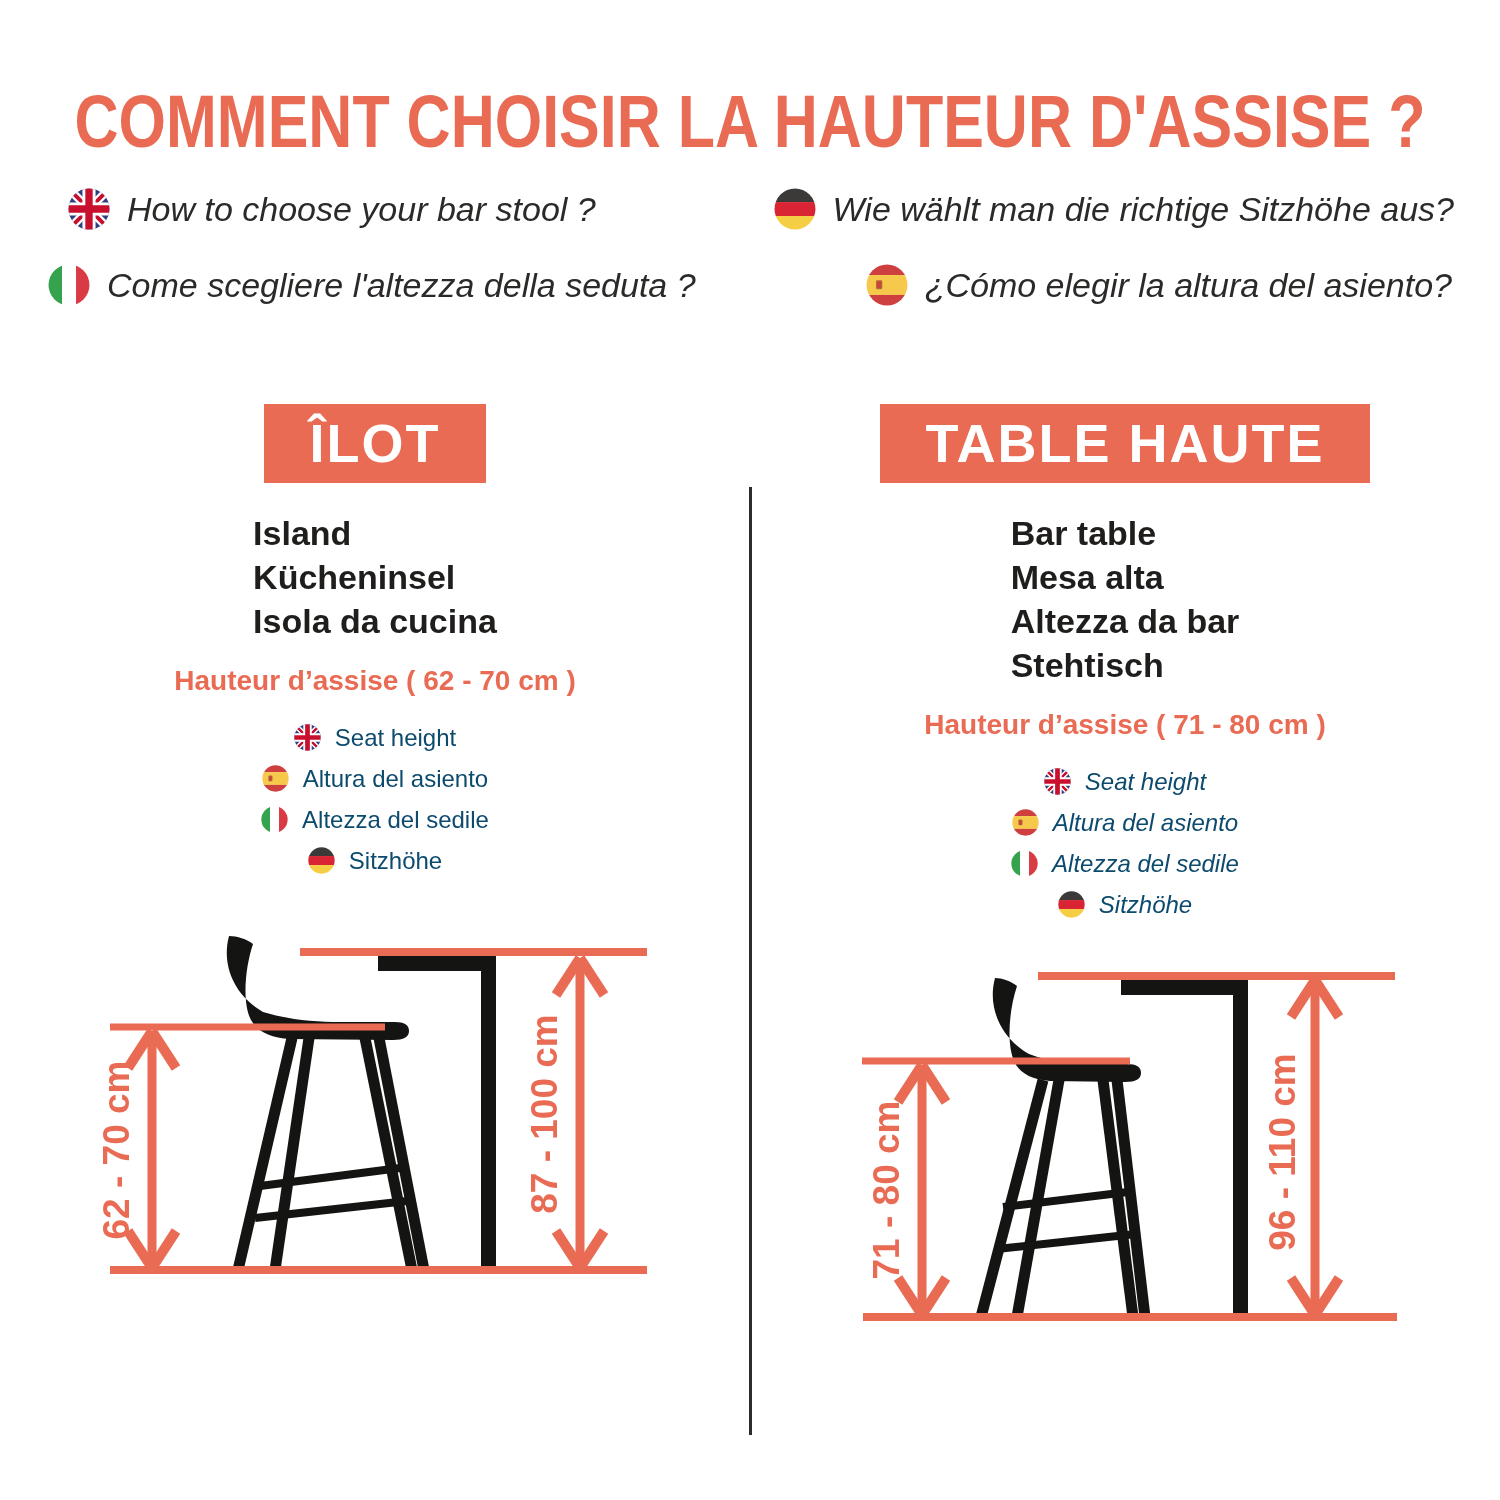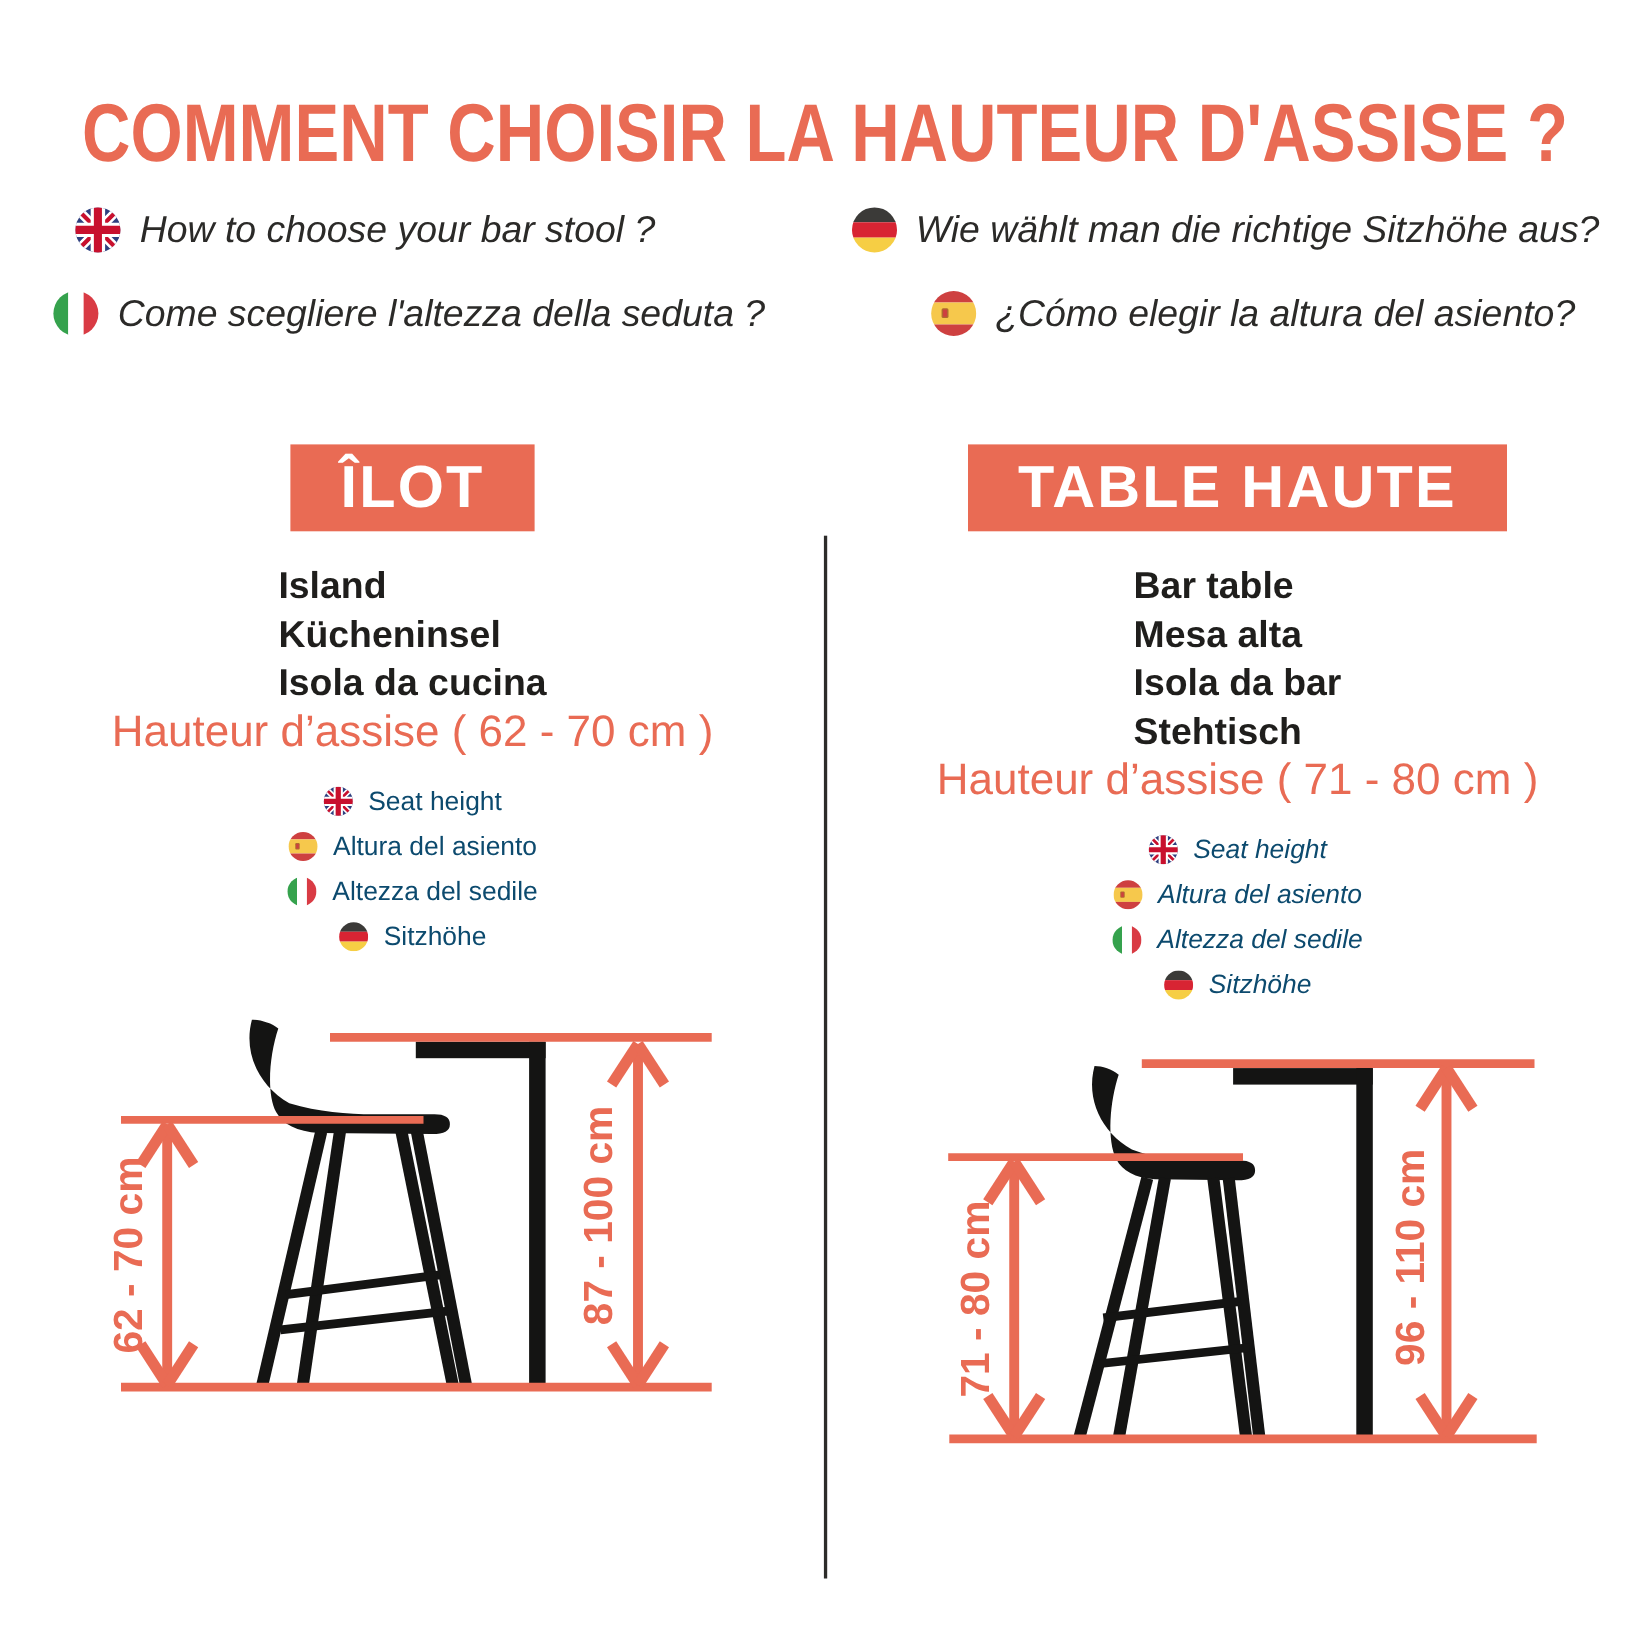"Come scegliere l'altezza della seduta" .intro-row.r2 { padding: 0 68px 0 48px -> 0 48px 0 48px }
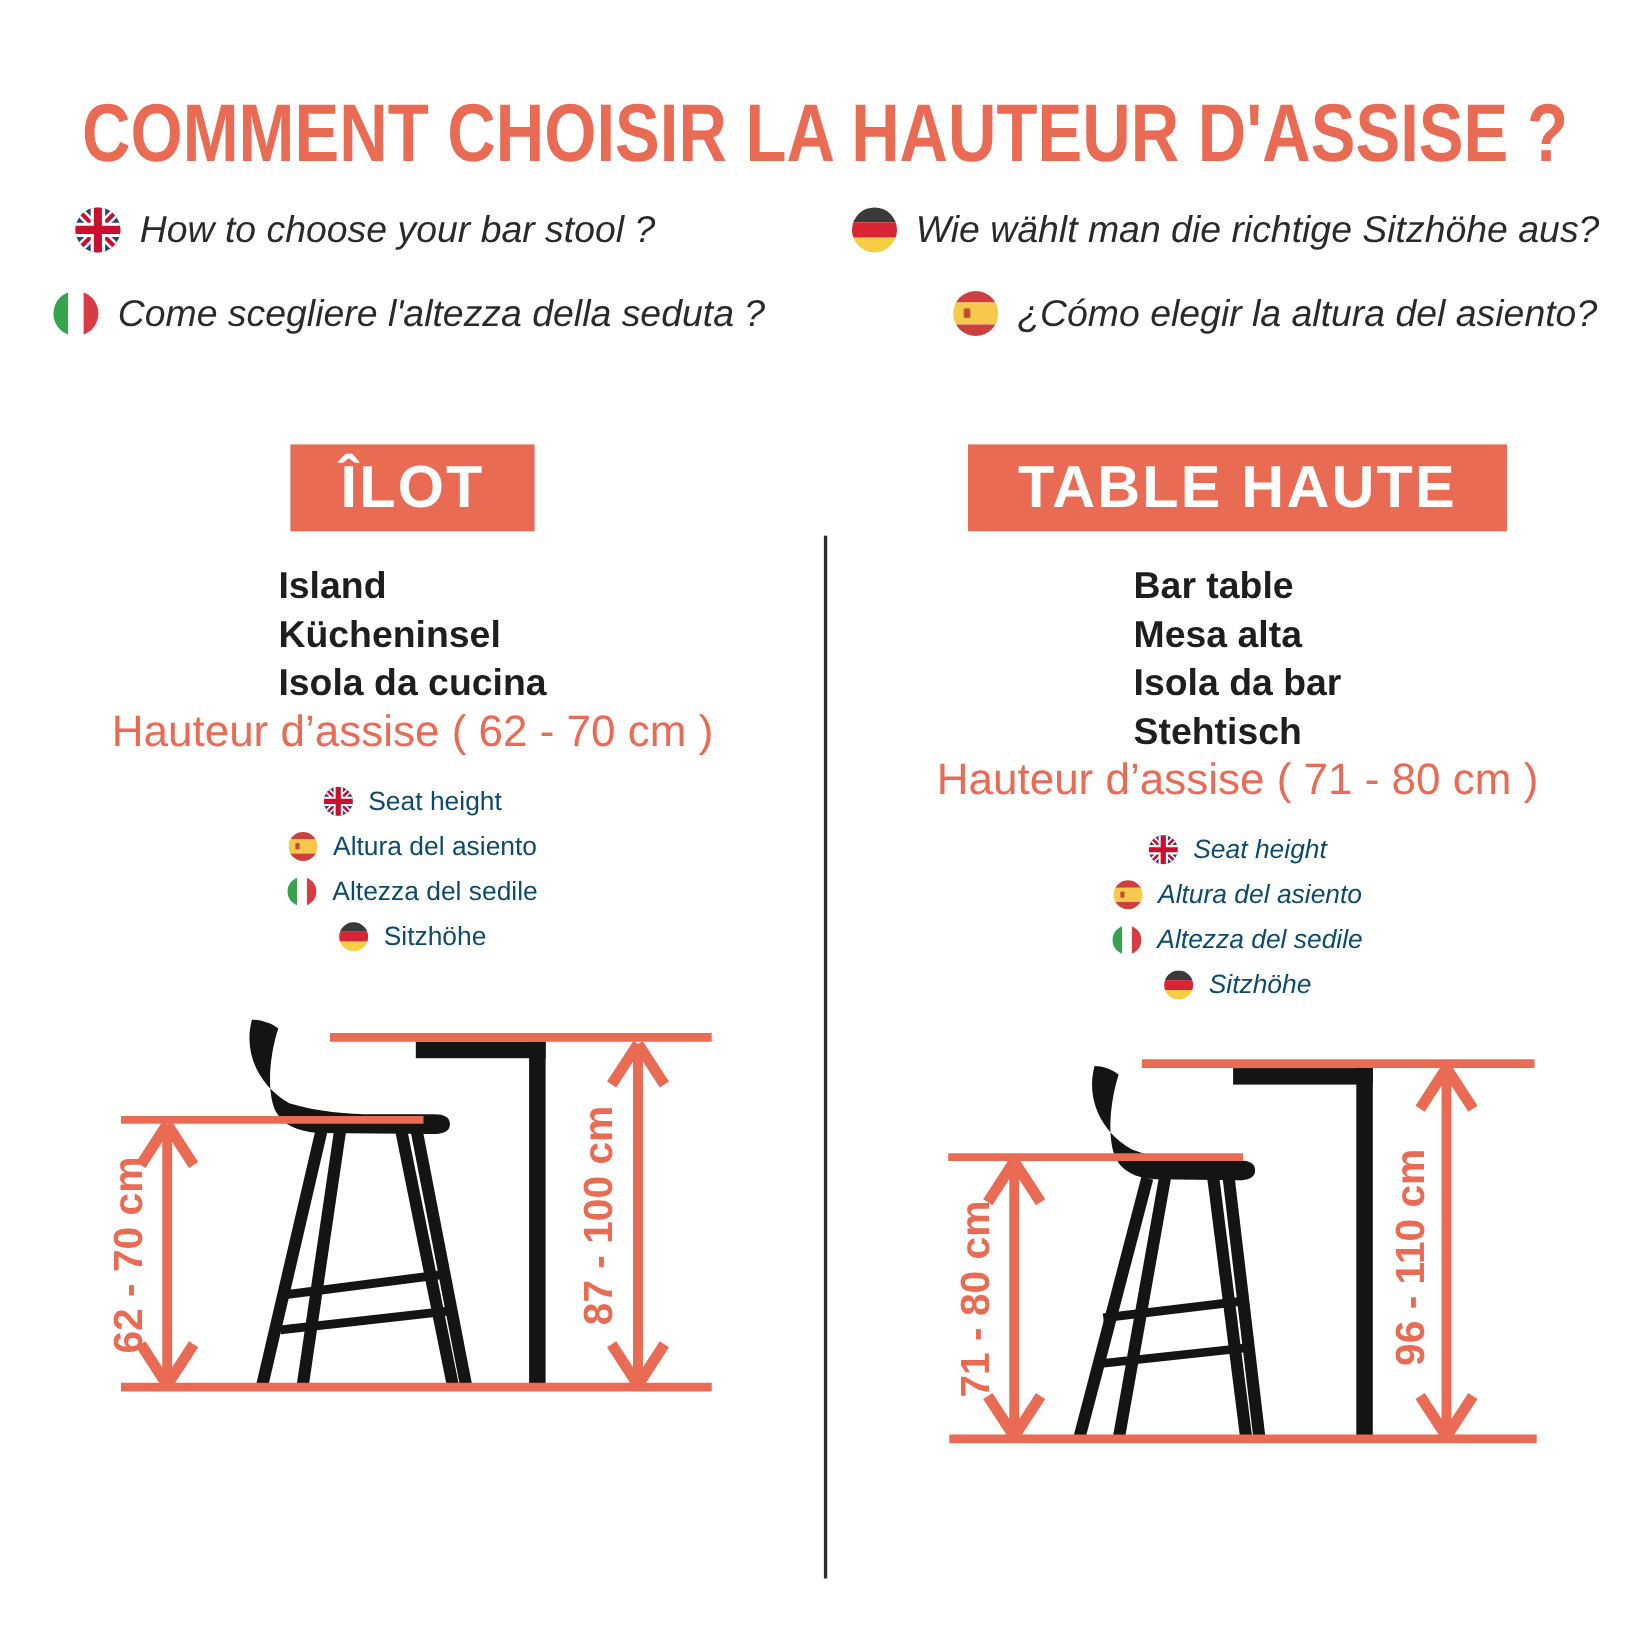"Isola da bar" div { text: Isola -> Altezza }
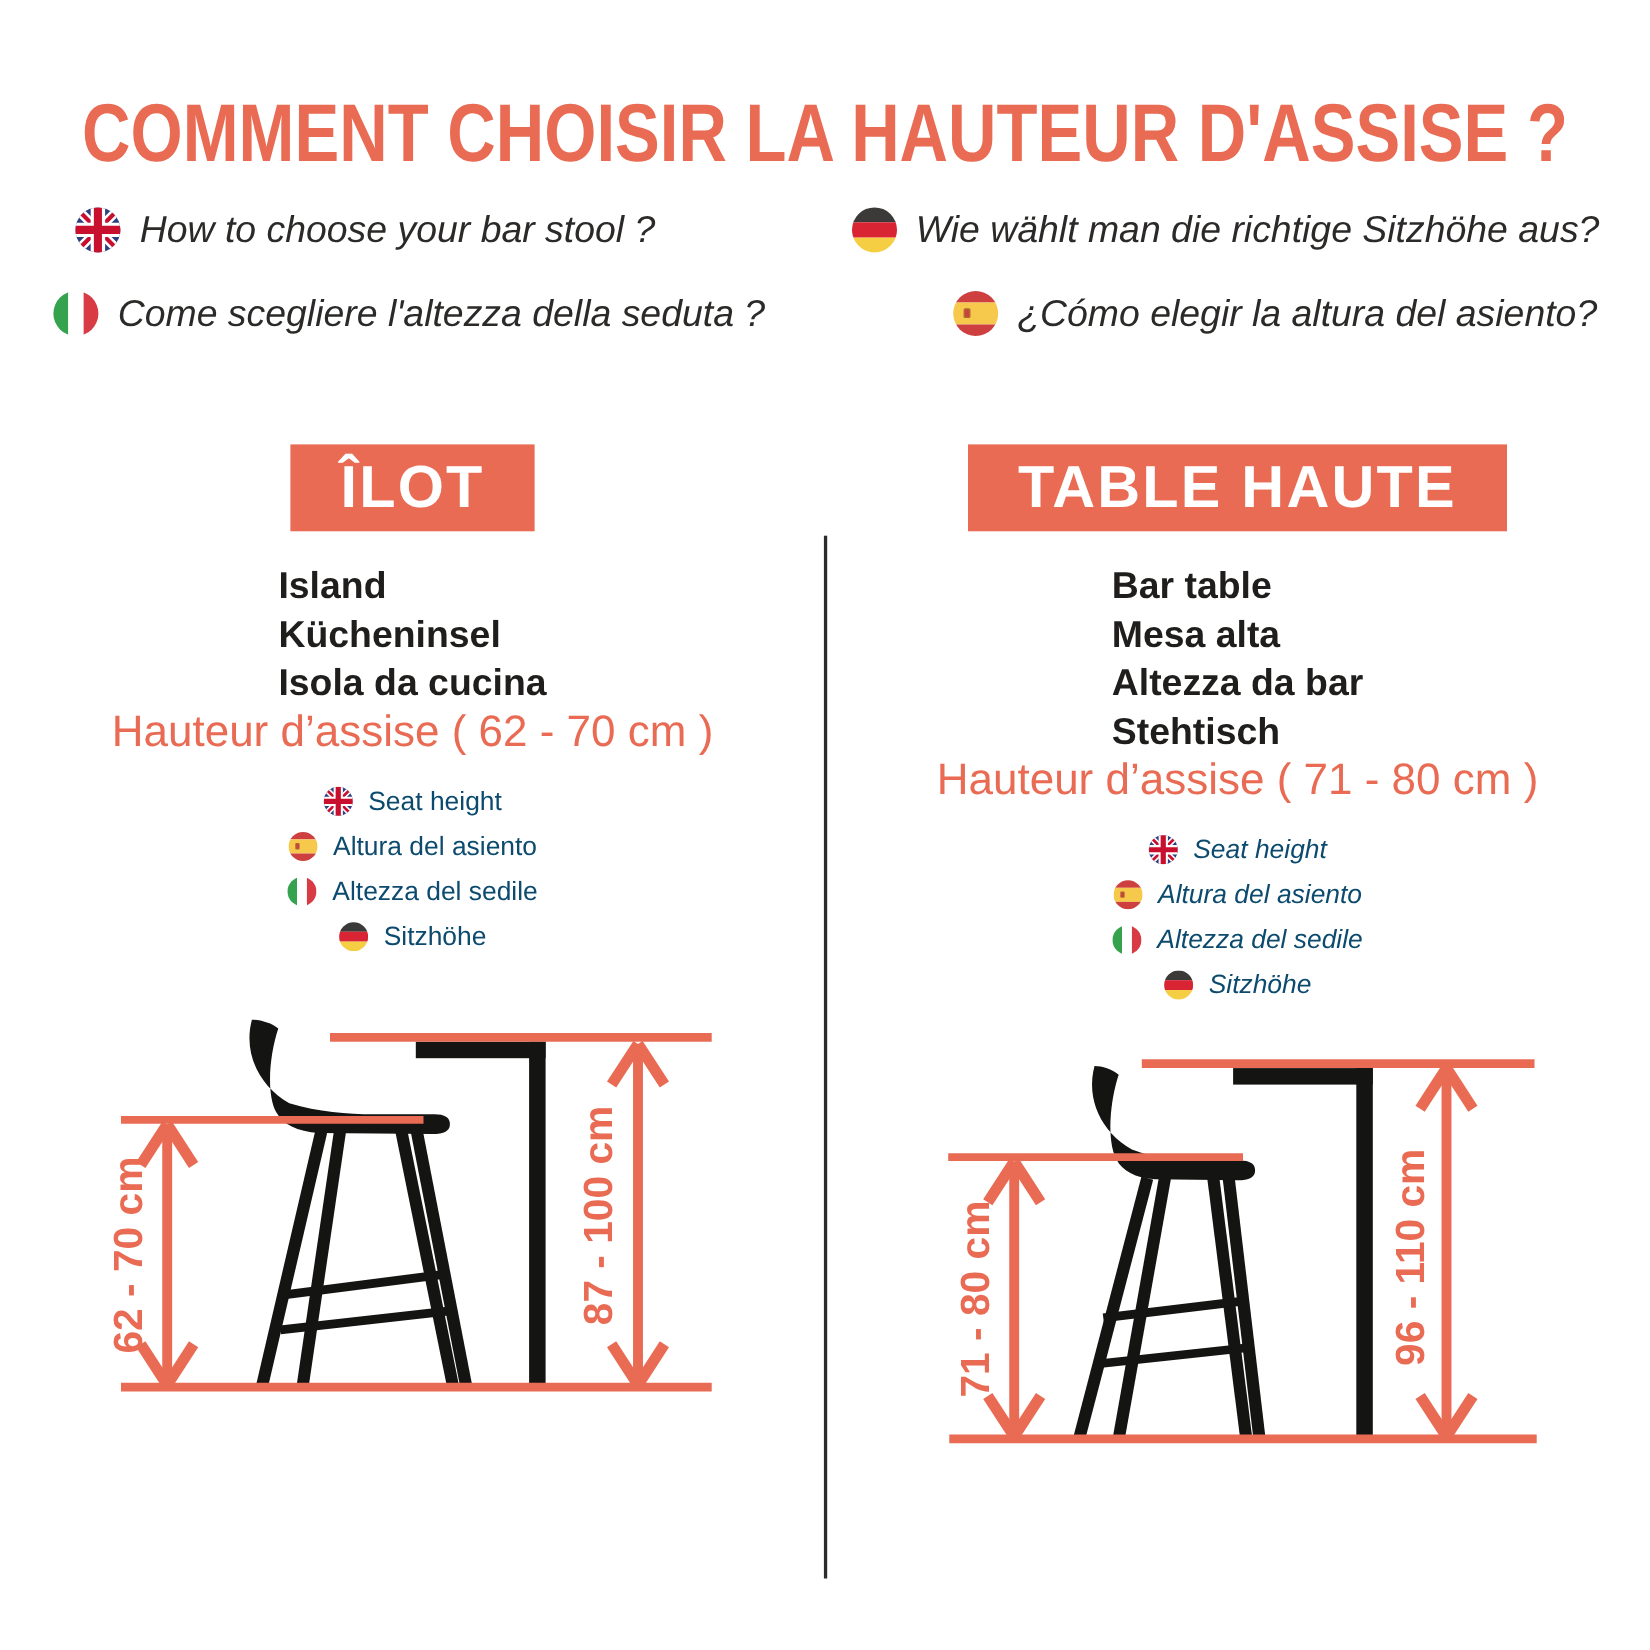"Hauteur d’assise ( 62 -" .seat-title { font-size: 40px -> 28px; font-weight: normal -> bold; margin-top: none -> 22px }
